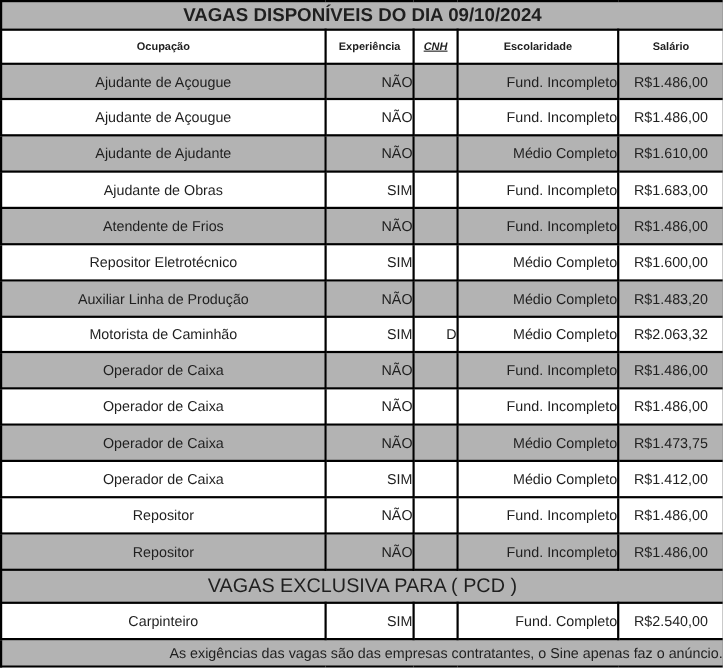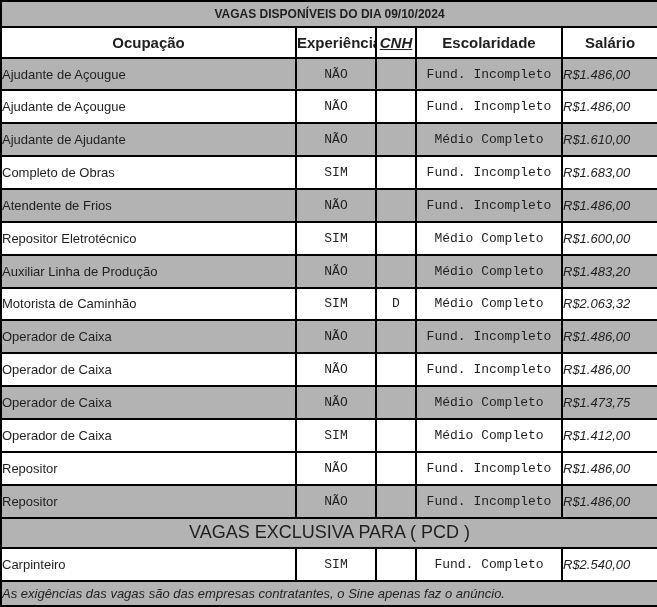"VAGAS DISPONÍVEIS DO DIA 09/10/2024" tr.title-row td { font-size: 12px -> 17px }
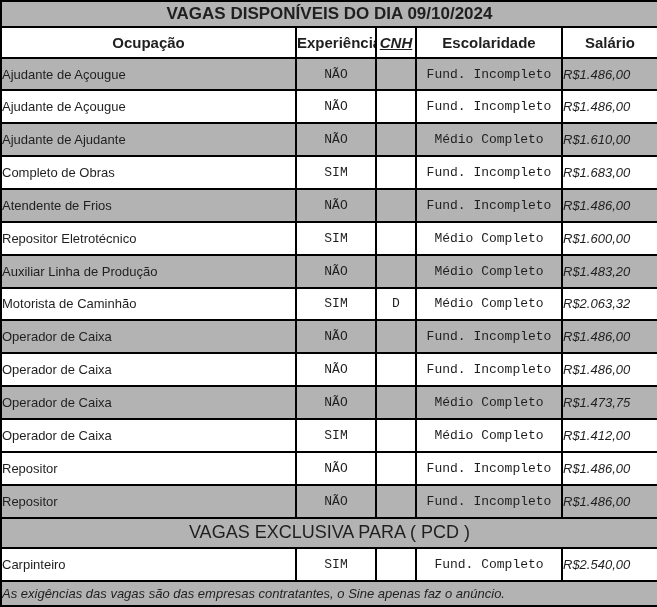"Ocupação" tr.header-row th { font-size: 15px -> 10px }
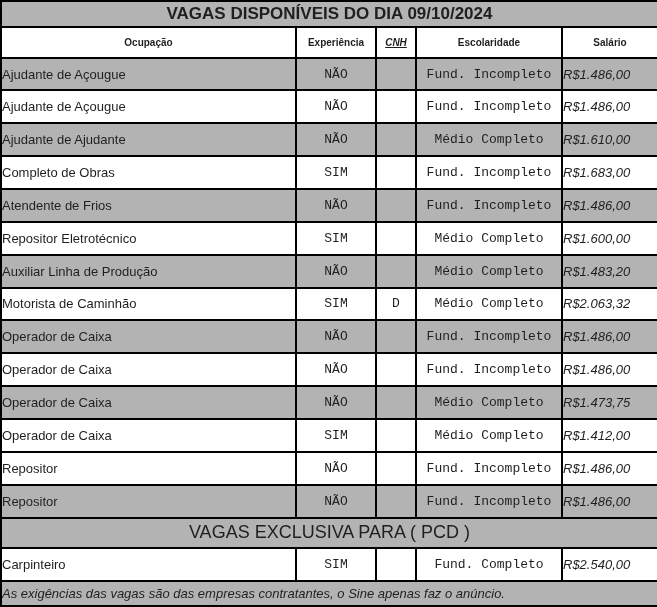"Ajudante de Açougue" td.occupation { text-align: left -> center }
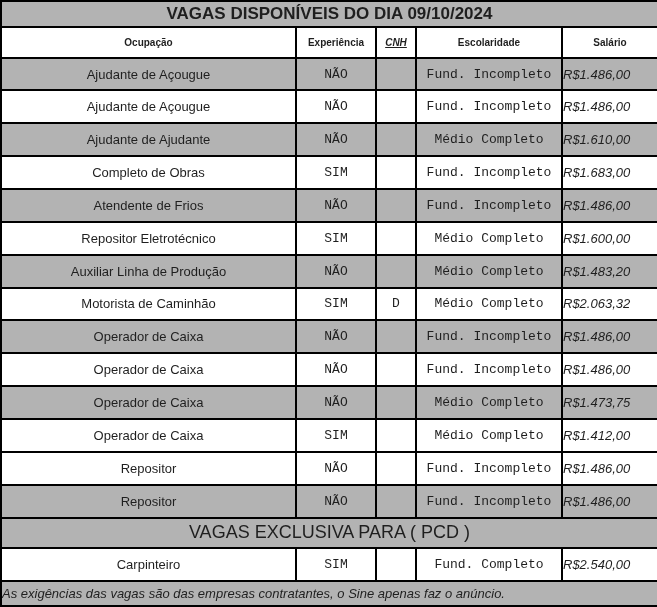"NÃO" td.experience, td.cnh, td.education { font-family: Liberation Mono, monospace -> none; text-align: center -> right }
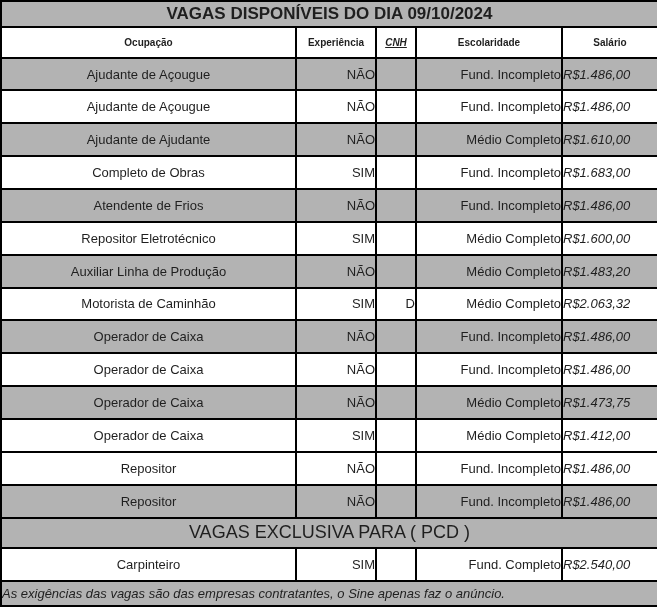"R$1.486,00" td.salary { font-style: italic -> none; text-align: left -> center }
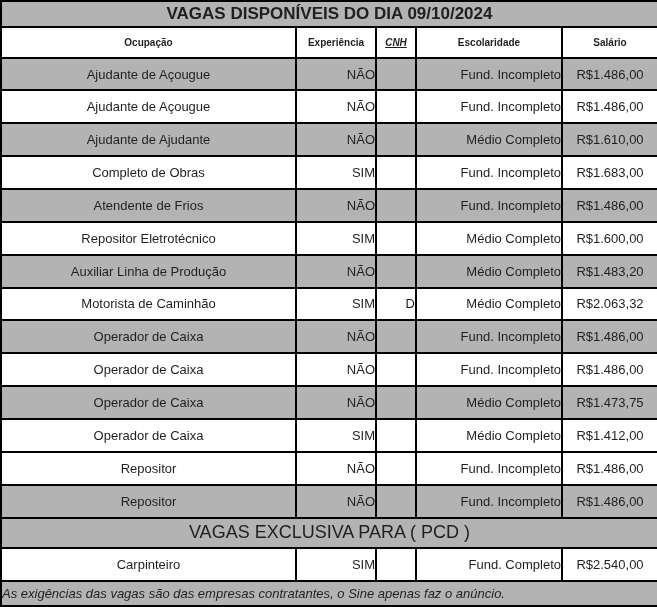"Completo de Obras" td.occupation { text: Completo -> Ajudante }
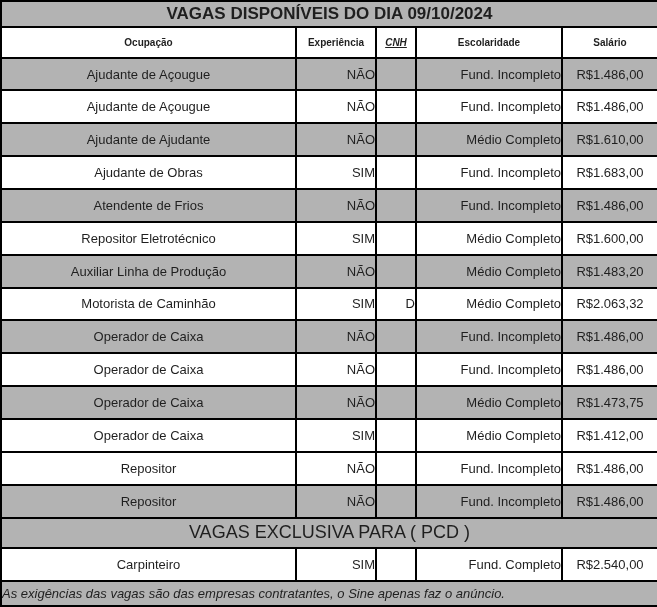"As exigências das vagas são" tr.footer-row td { font-style: italic -> none; text-align: left -> right }
